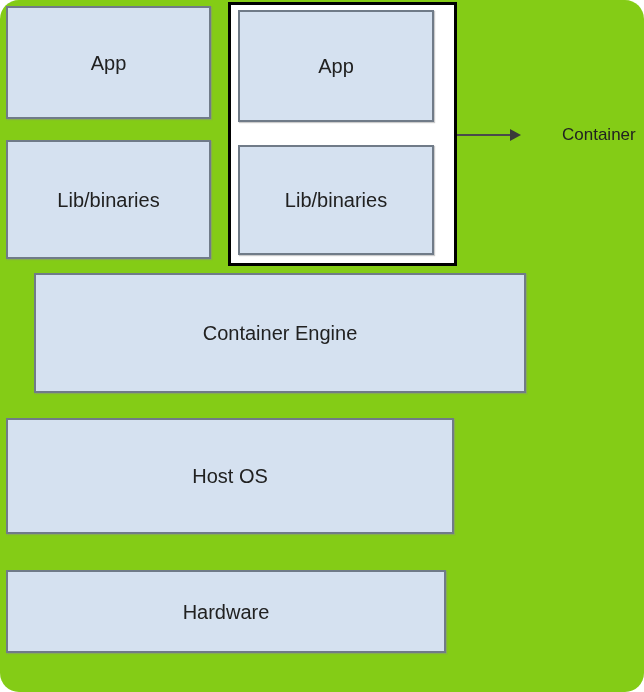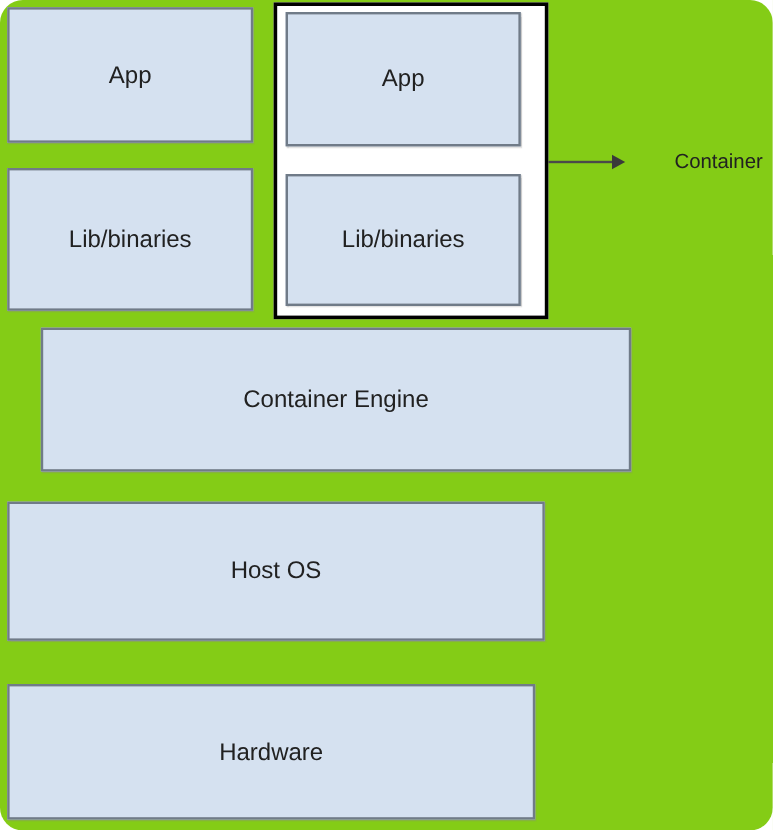"Hardware" .box-hardware { height: 113px -> 83px }
